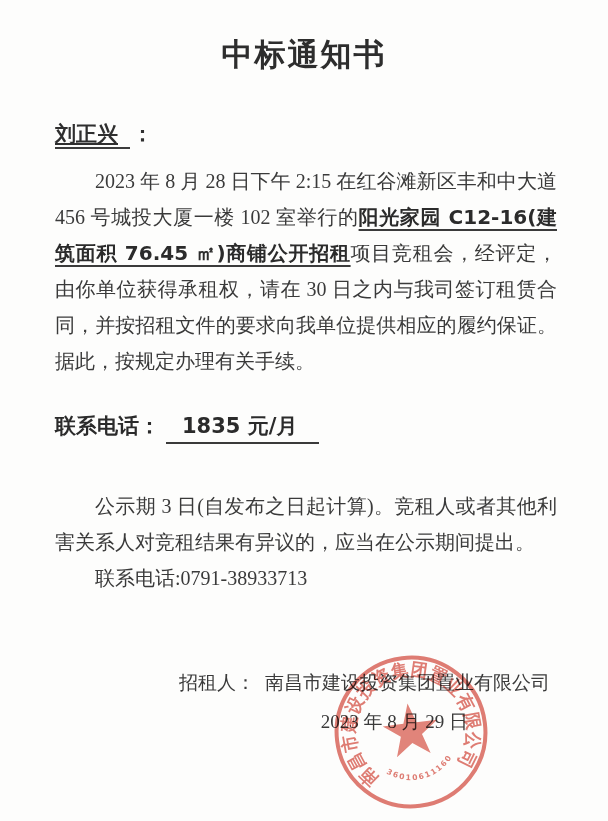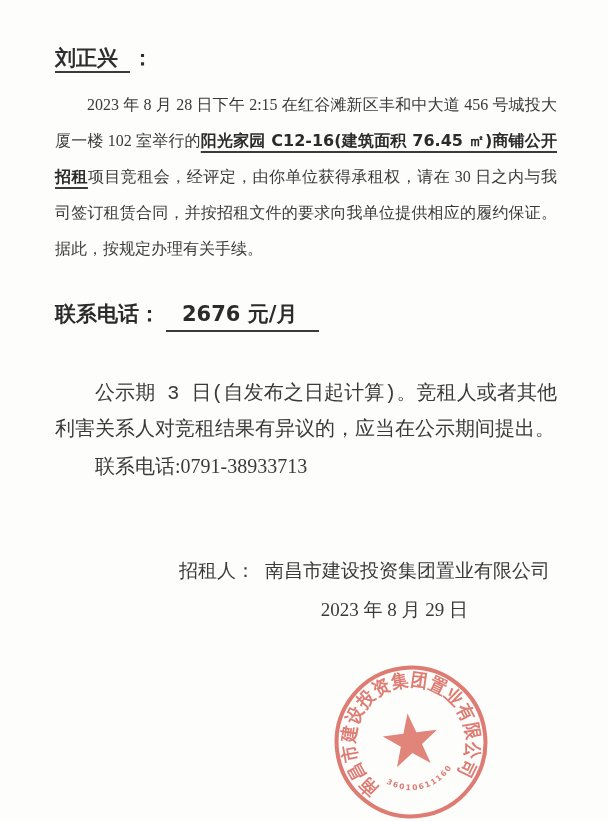"中标通知书" div.doc-title { html: none -> <div>中标通知书</div> }
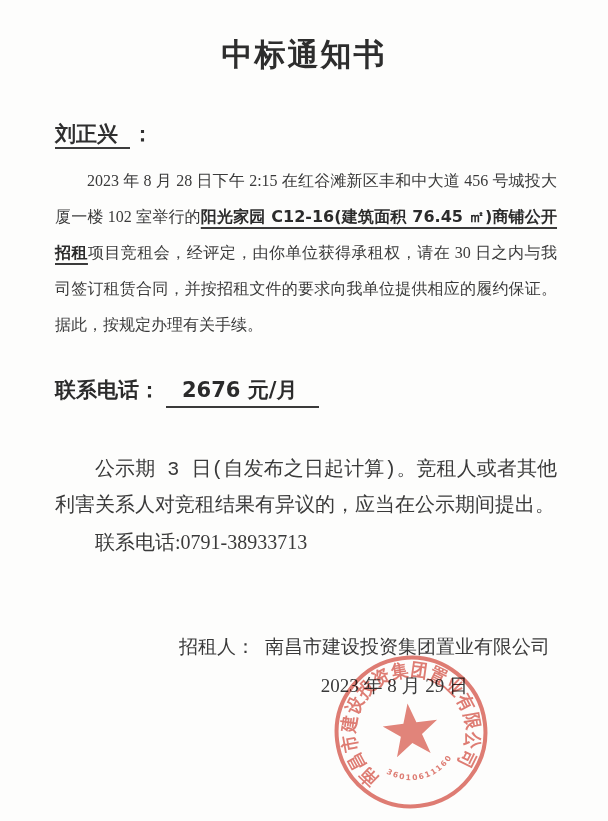"刘正兴" .salutation .name { text-decoration: none -> underline }
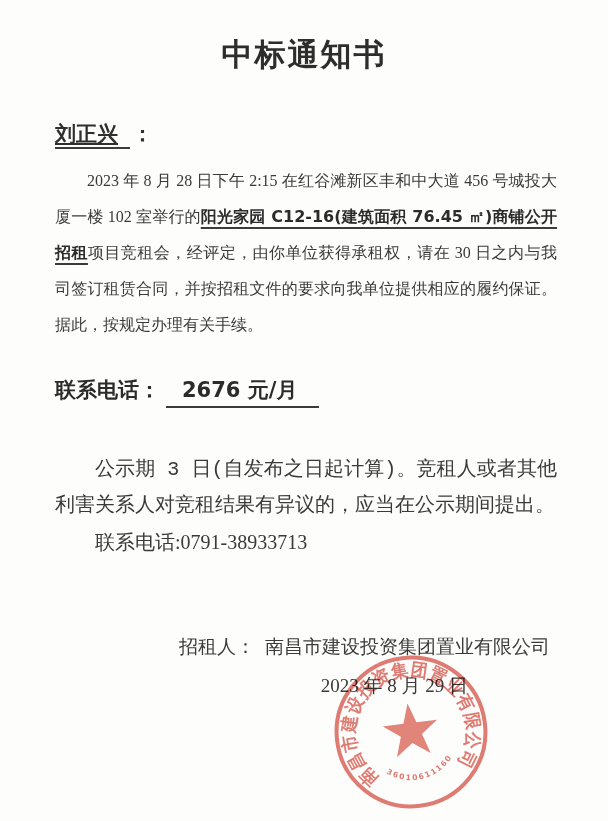"2023 年 8 月 28" .body-para { font-size: 16px -> 20px }
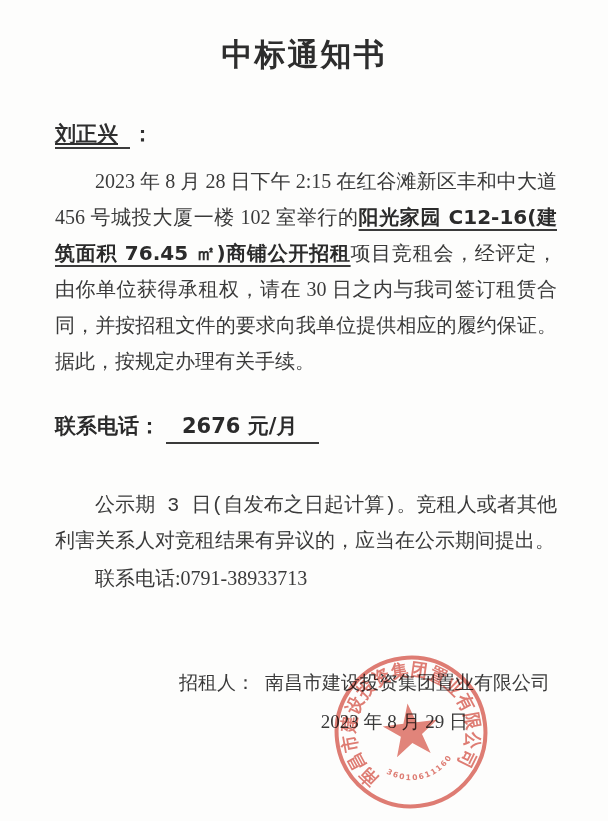"2676 元/月" span.value { text: 2676 -> 1835 }
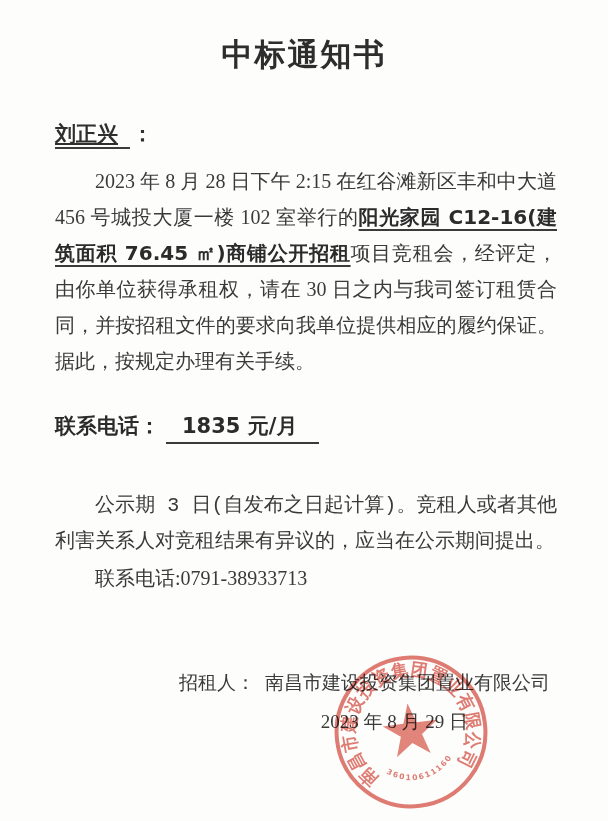"公示期 3" .notice .p { font-family: Liberation Mono, monospace -> none }
